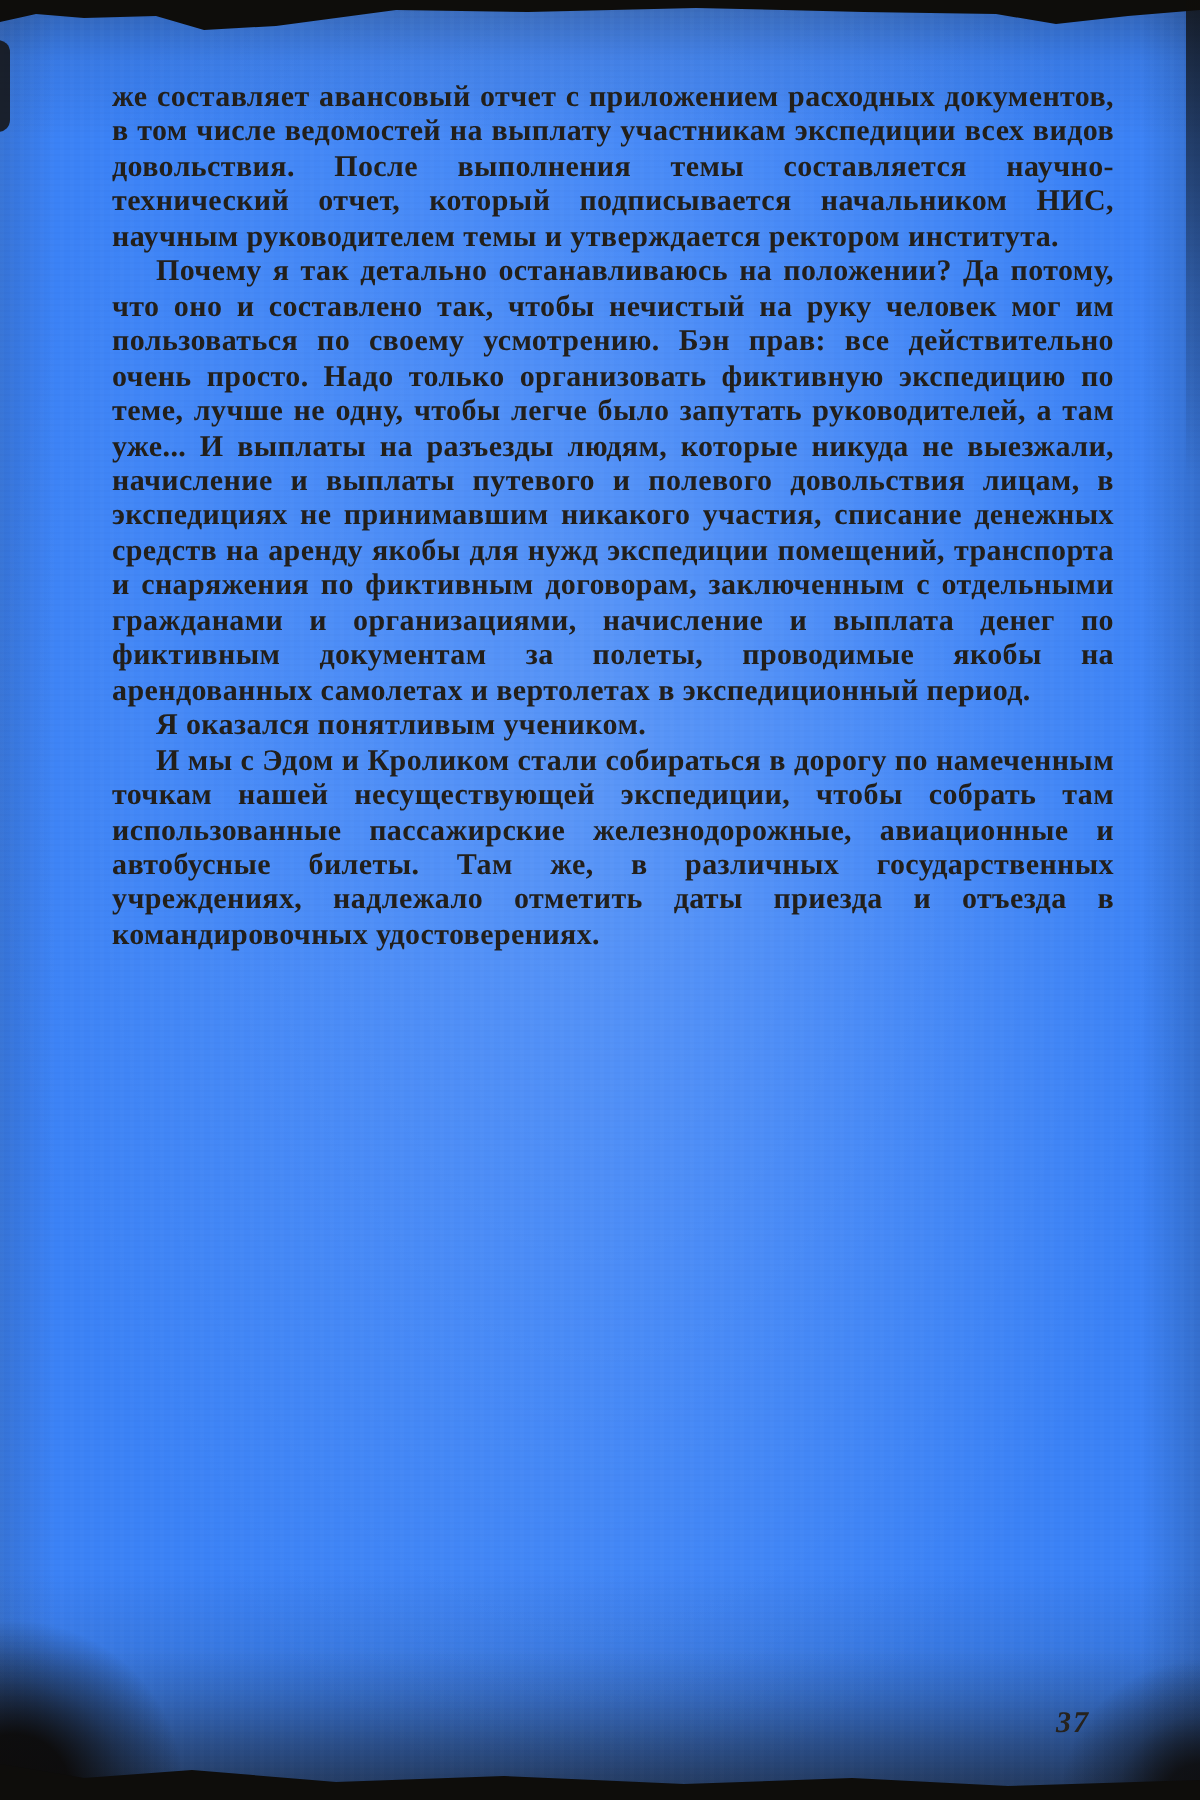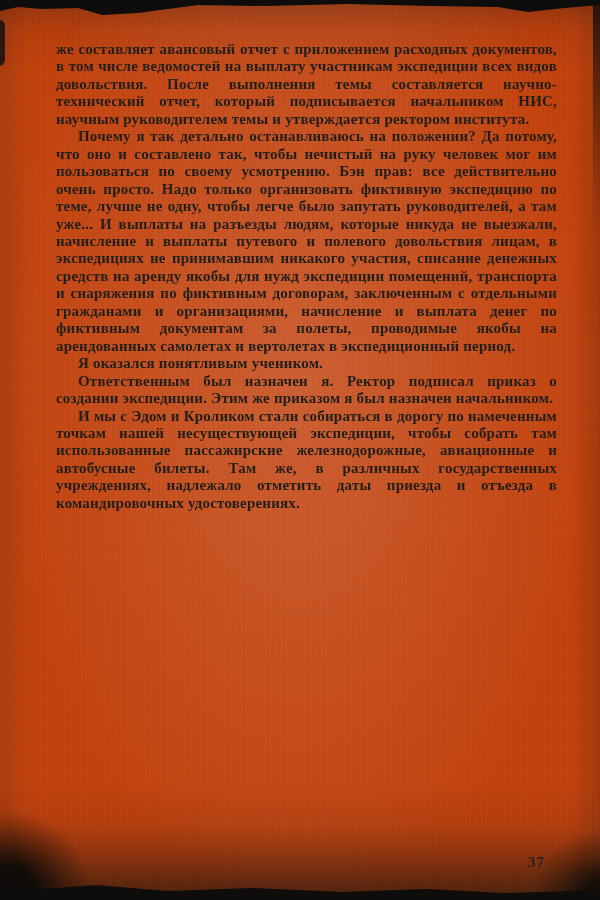"же составляет авансовый отчет с" .screen { background: #c2410c -> #3b82f6 }
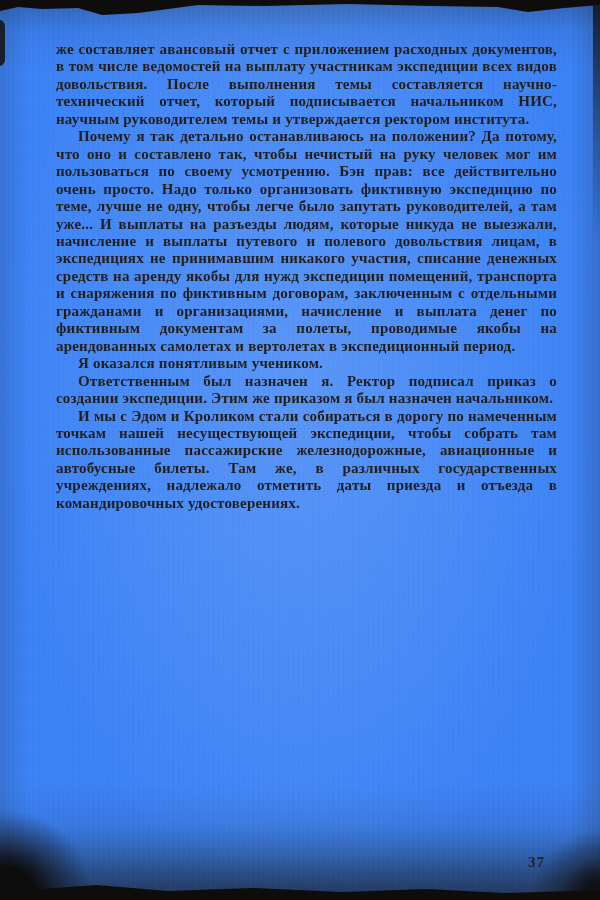"Ответственным был назначен я. Ректор" p.indent { html: <p>Ответственным был назначен я. Ректор подписал приказ о создании экспедиции. Этим же приказом я был назначен начальником.</p> -> none }
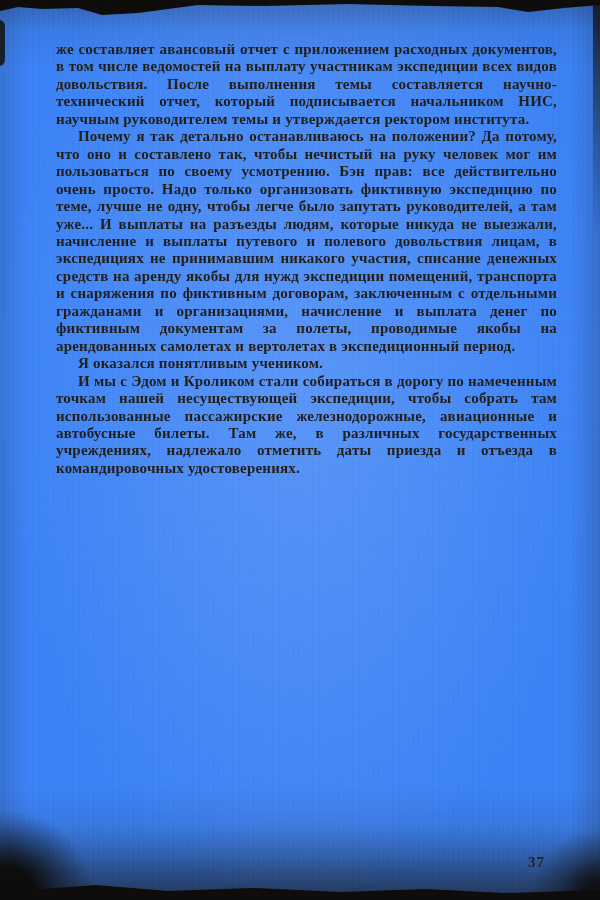"37" .page-number { font-style: none -> italic }
